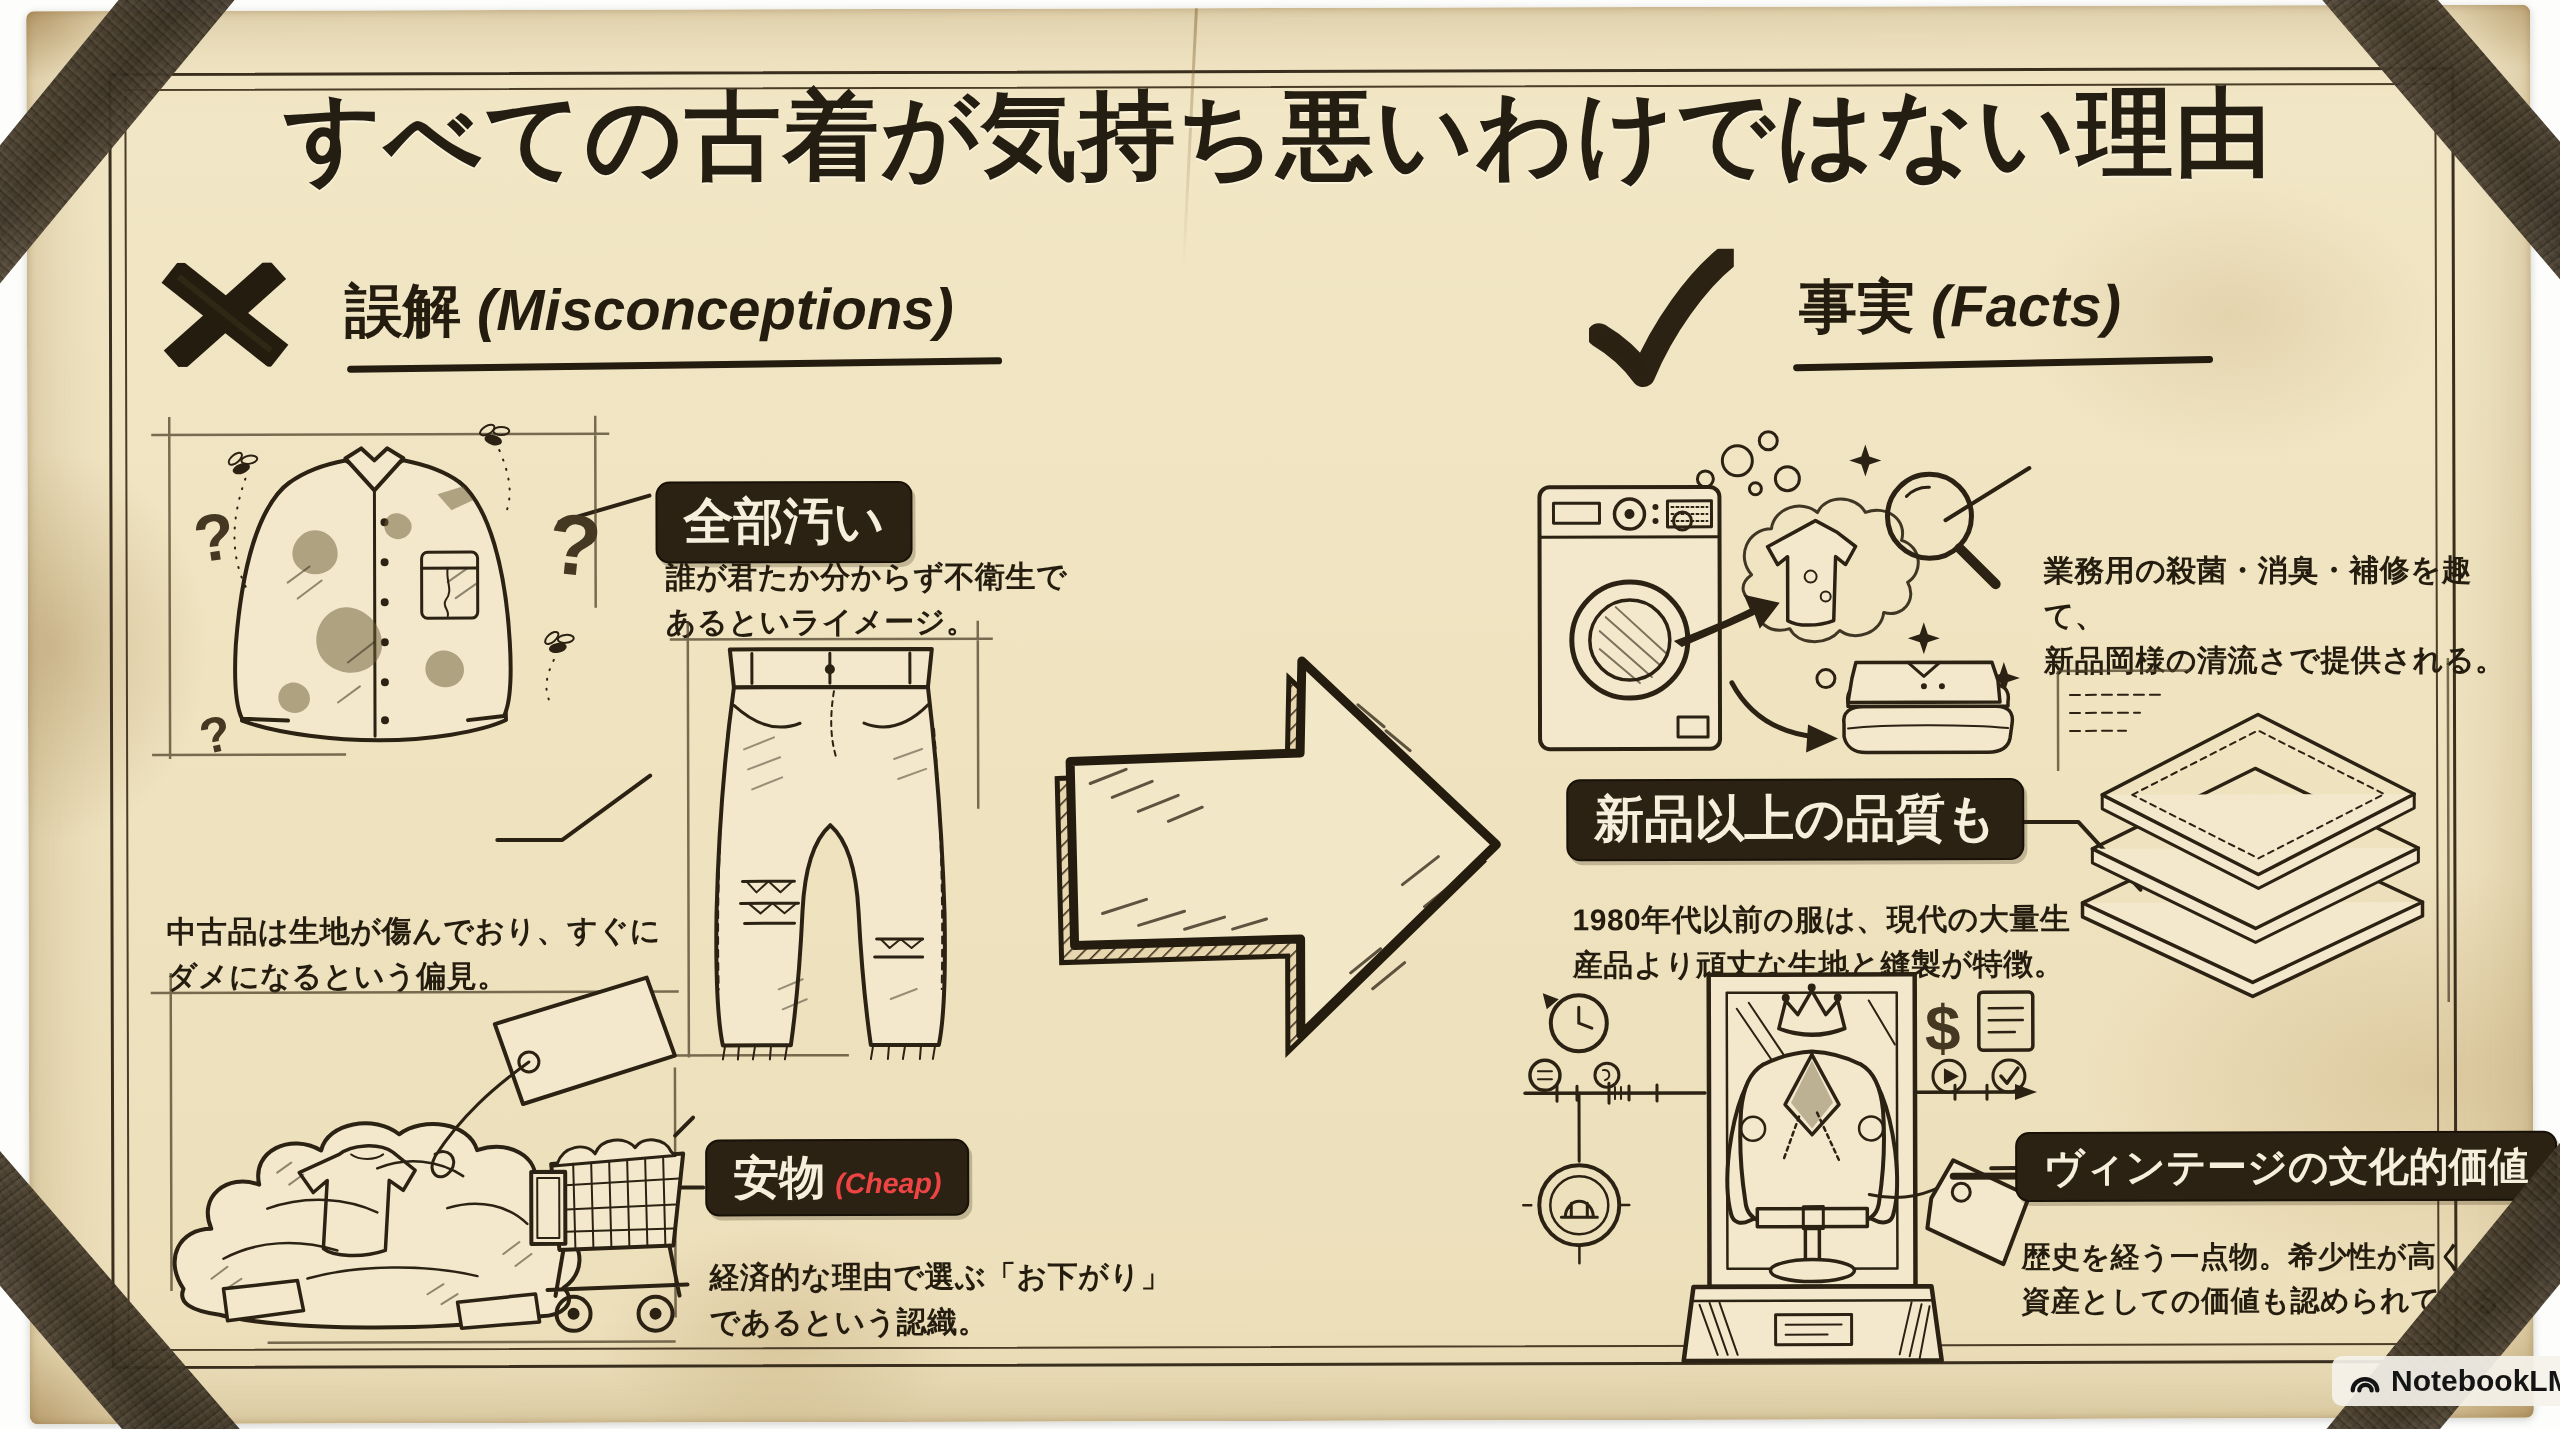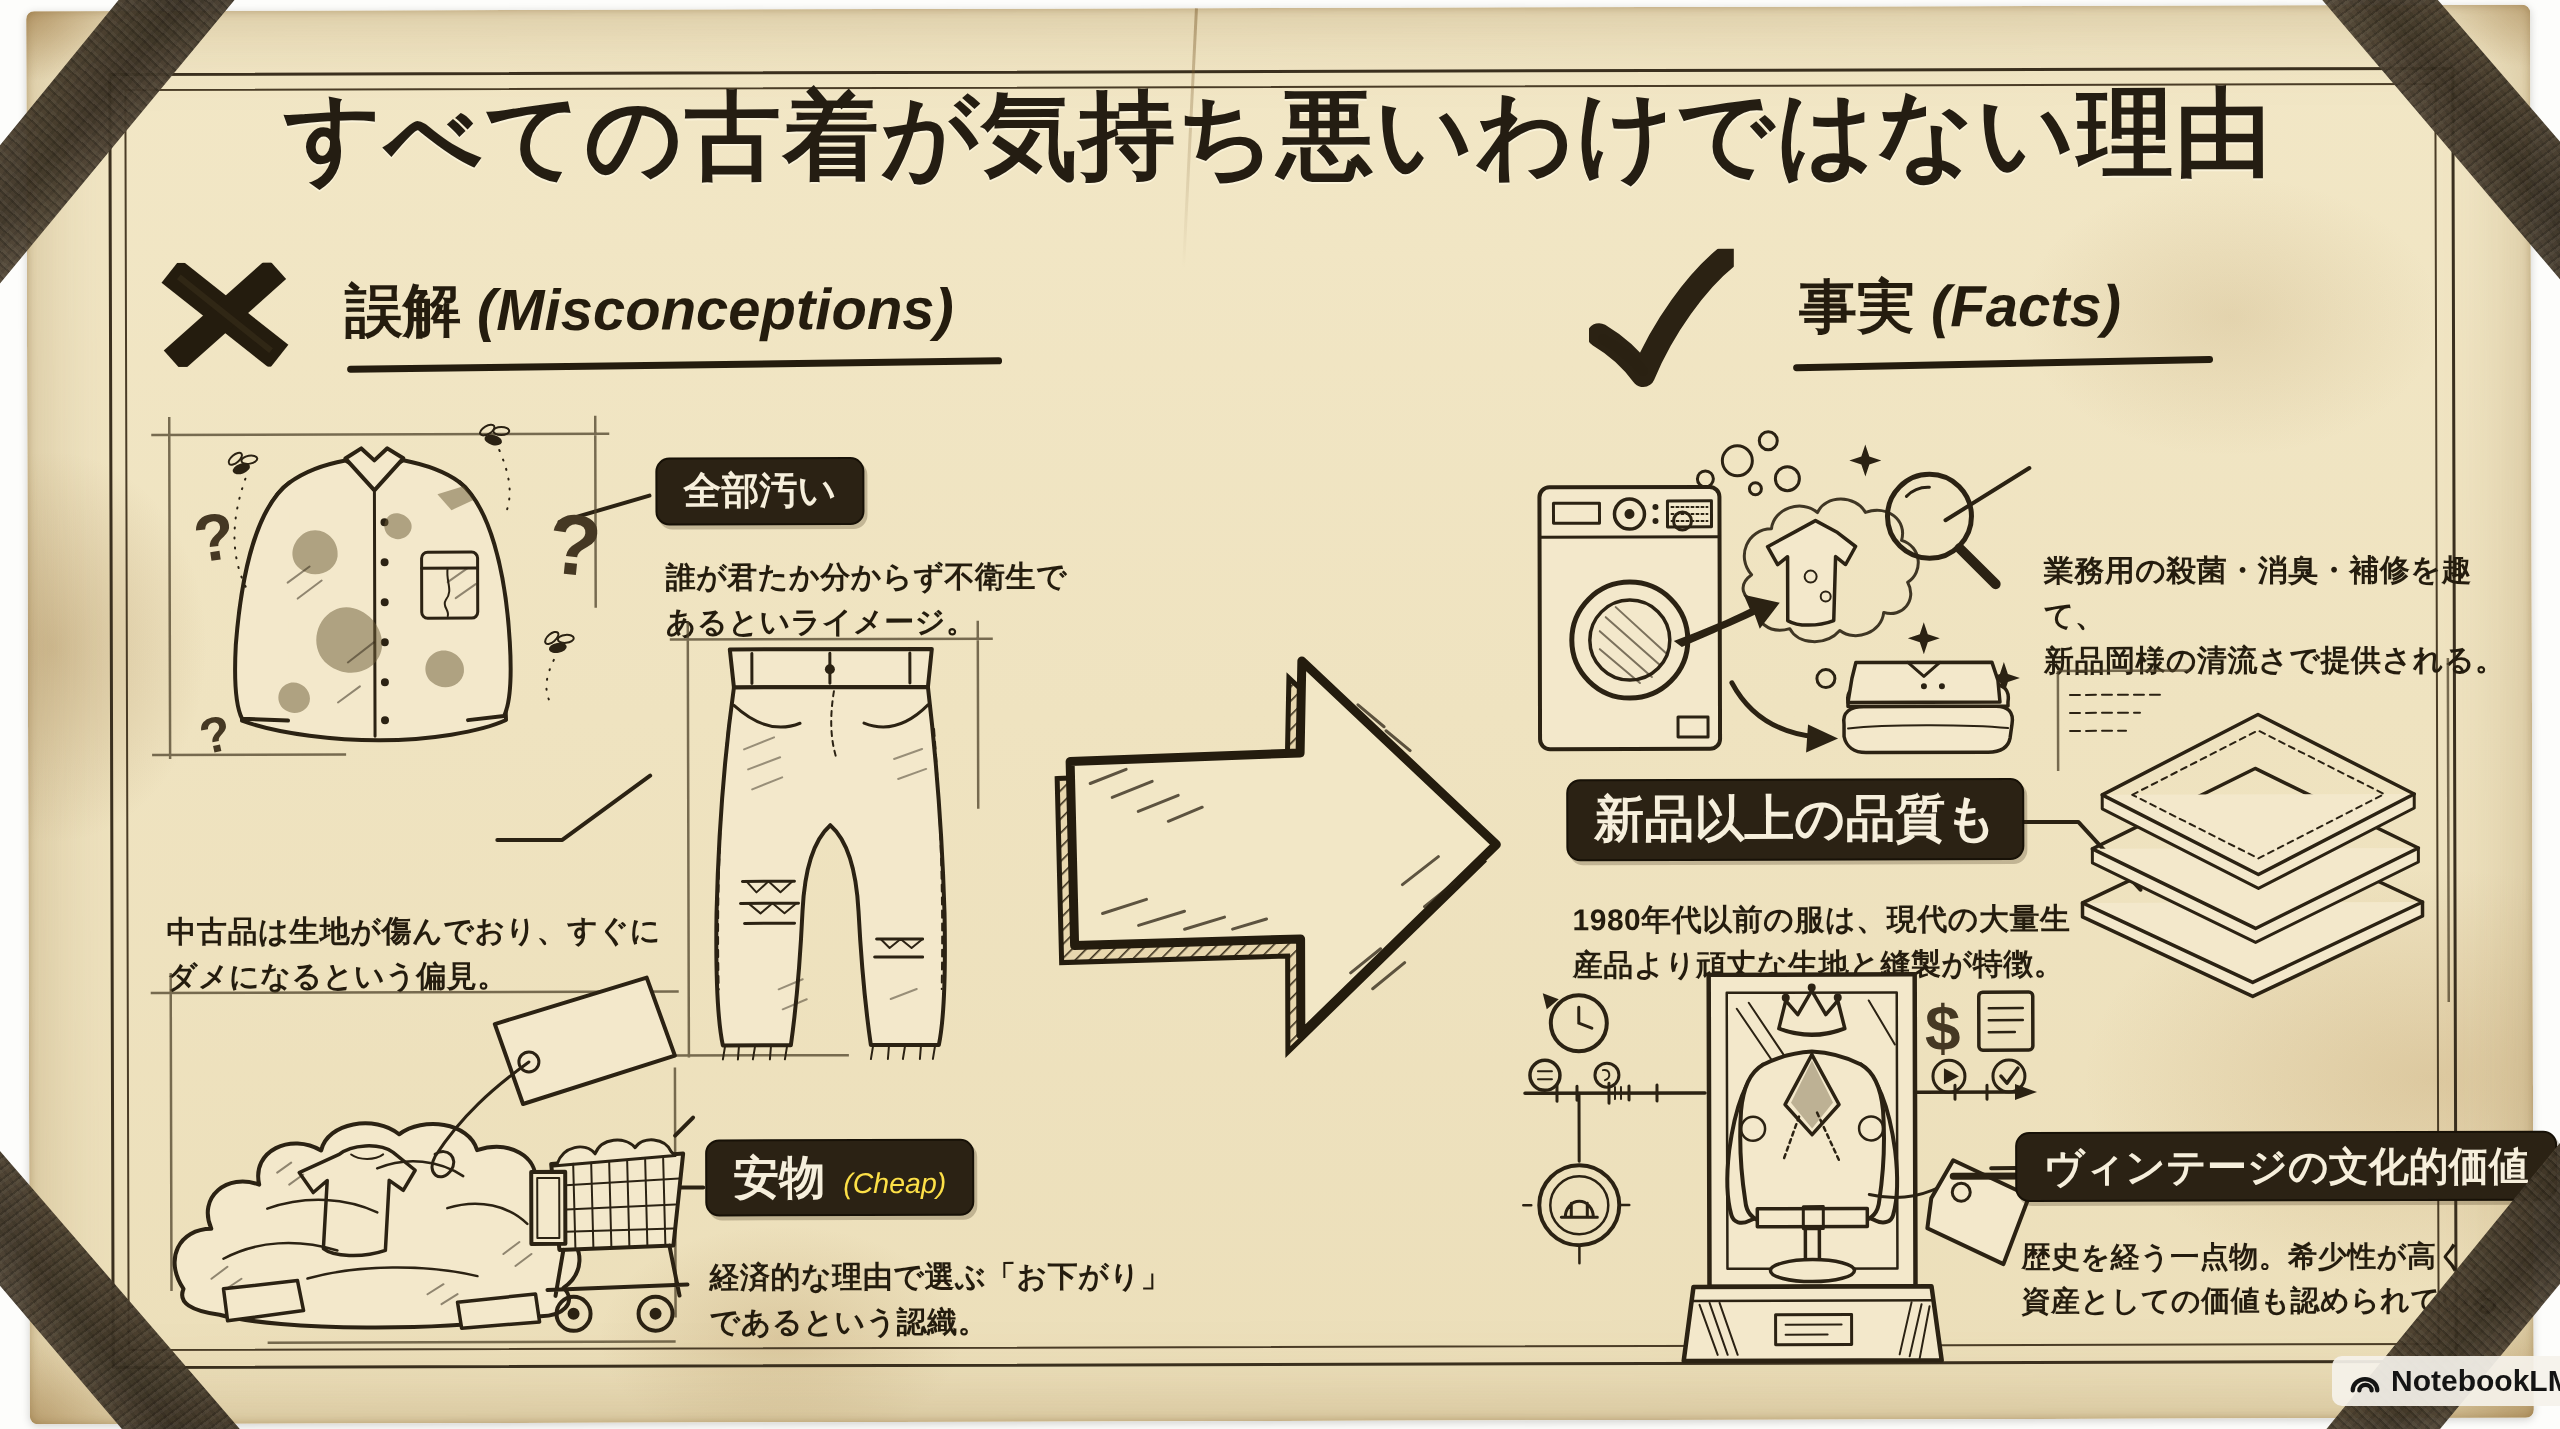"全部汚い" div.label { font-size: 38px -> 50px; top: 448px -> 472px }
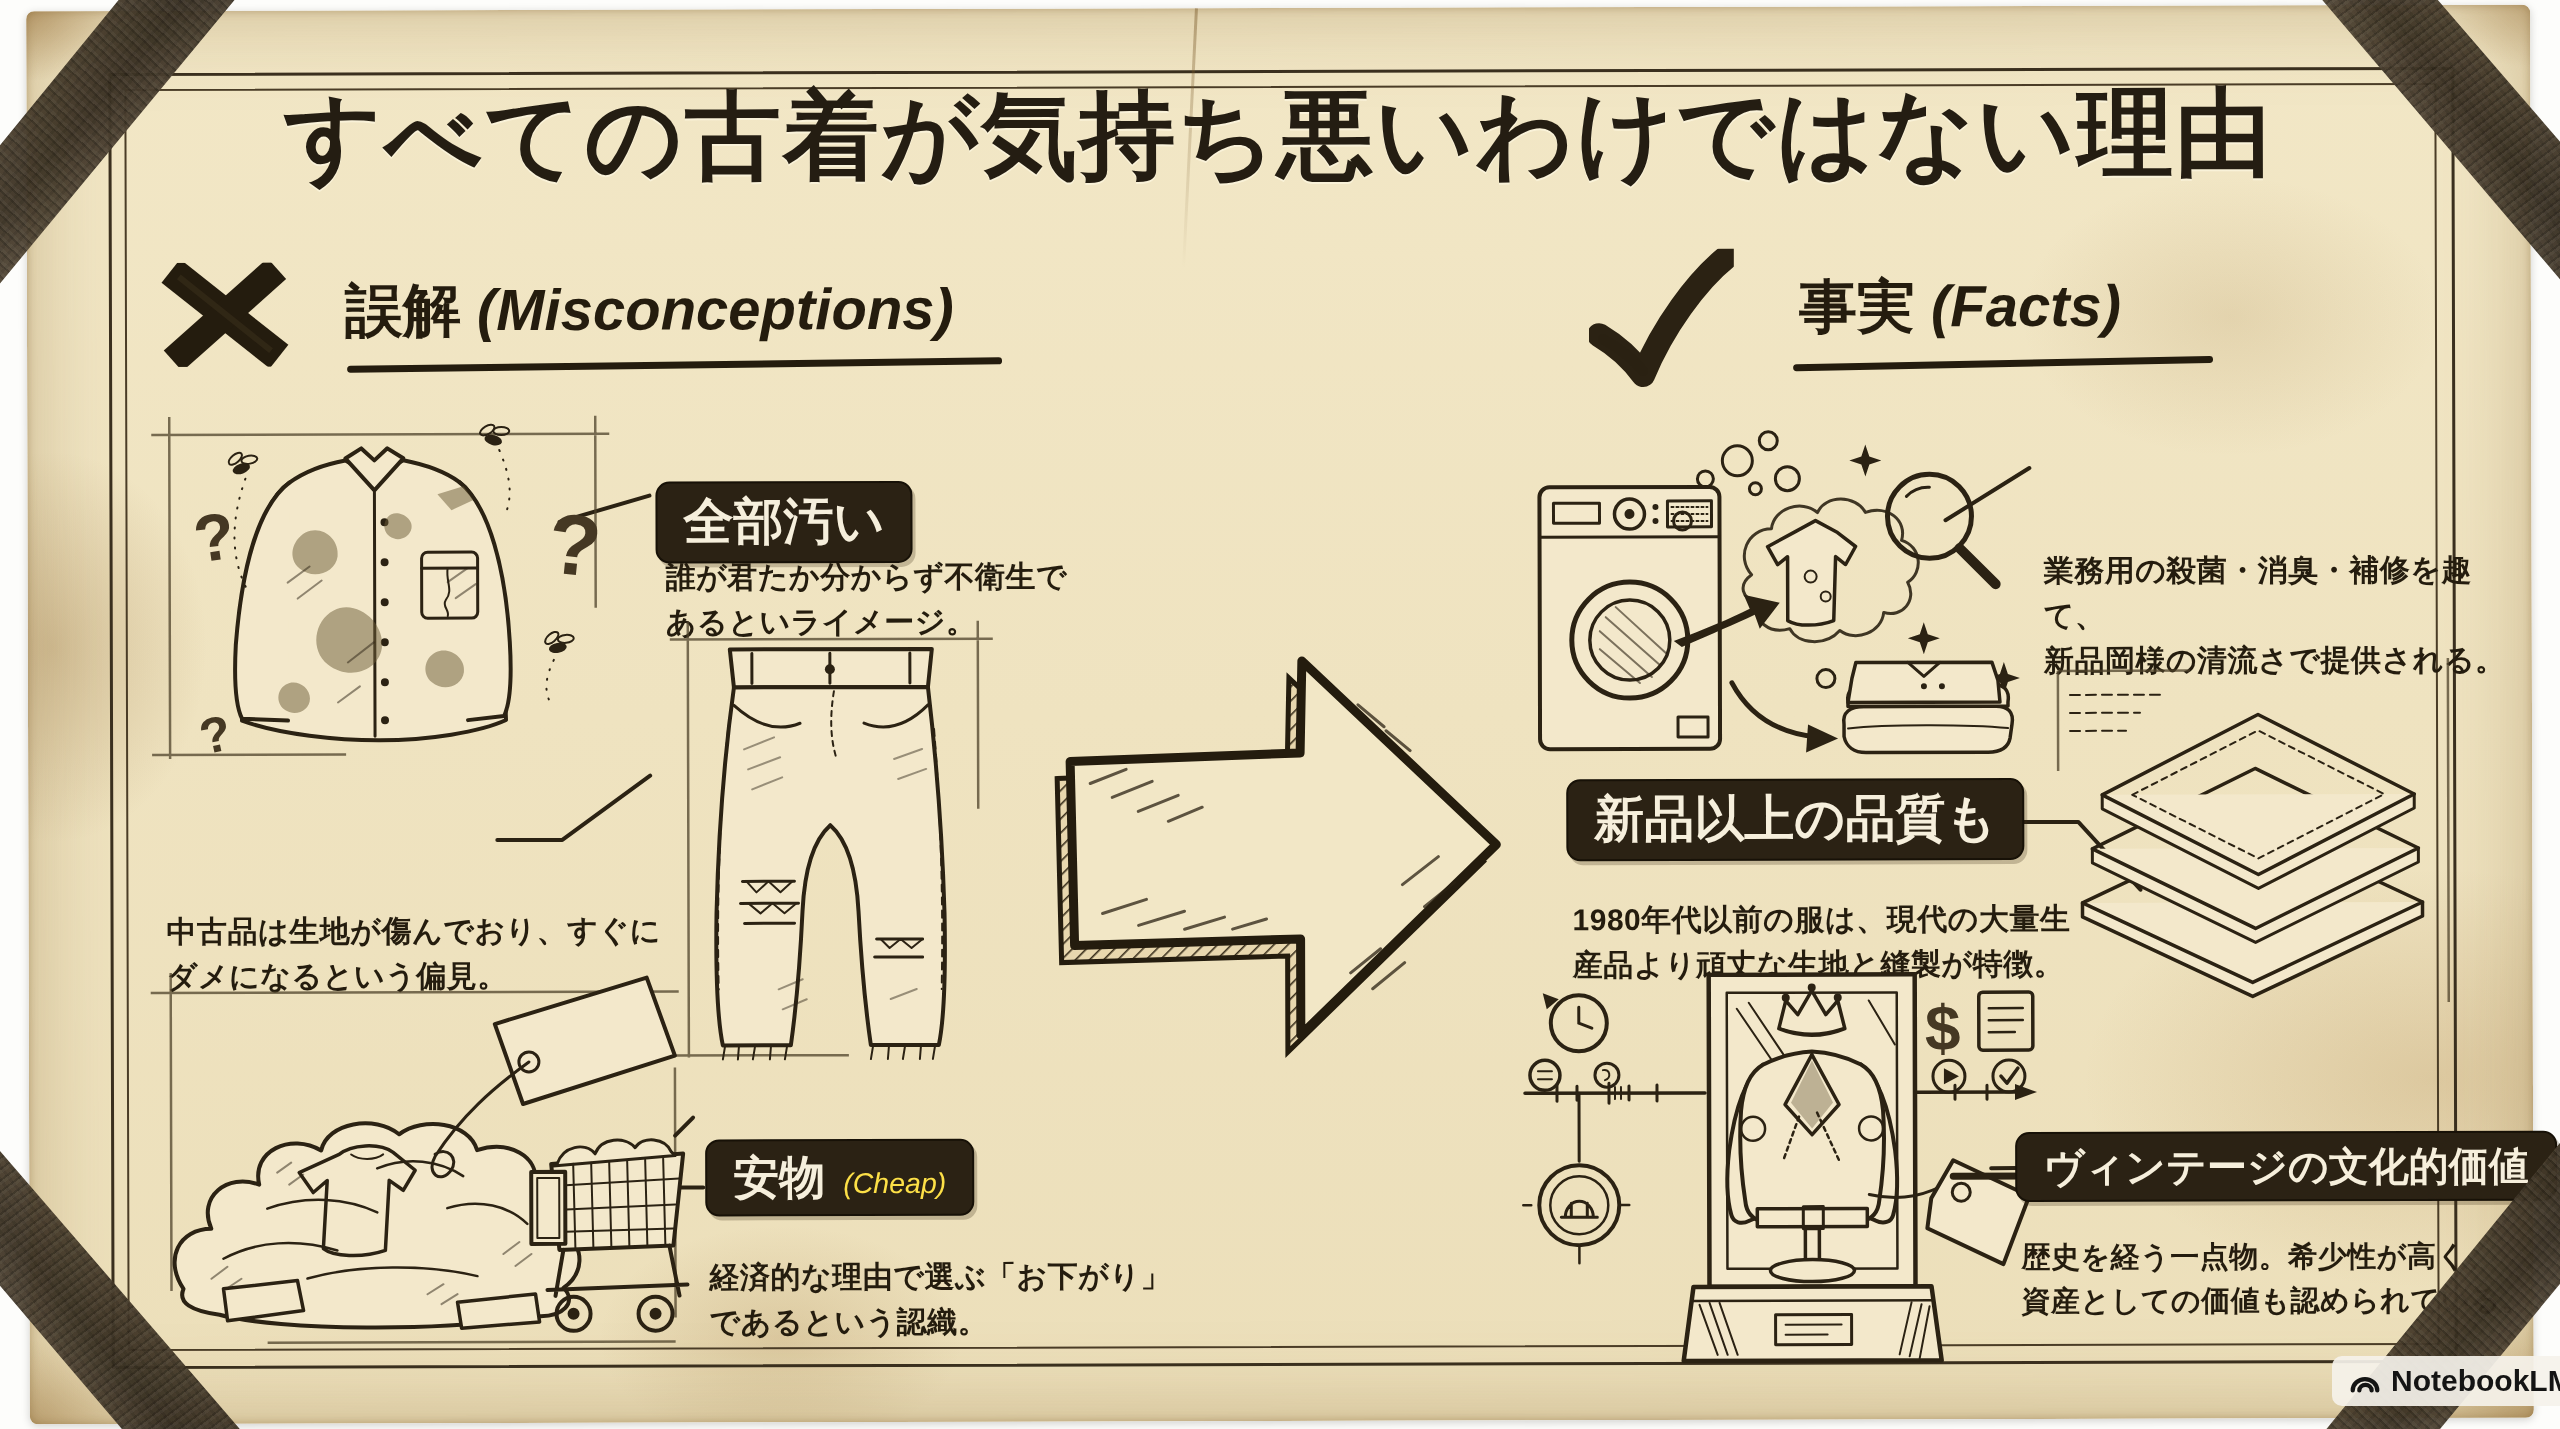"(Cheap)" .label .sub { color: #fde047 -> #ef4444; font-weight: 400 -> 700; margin-left: 18px -> 10px }
